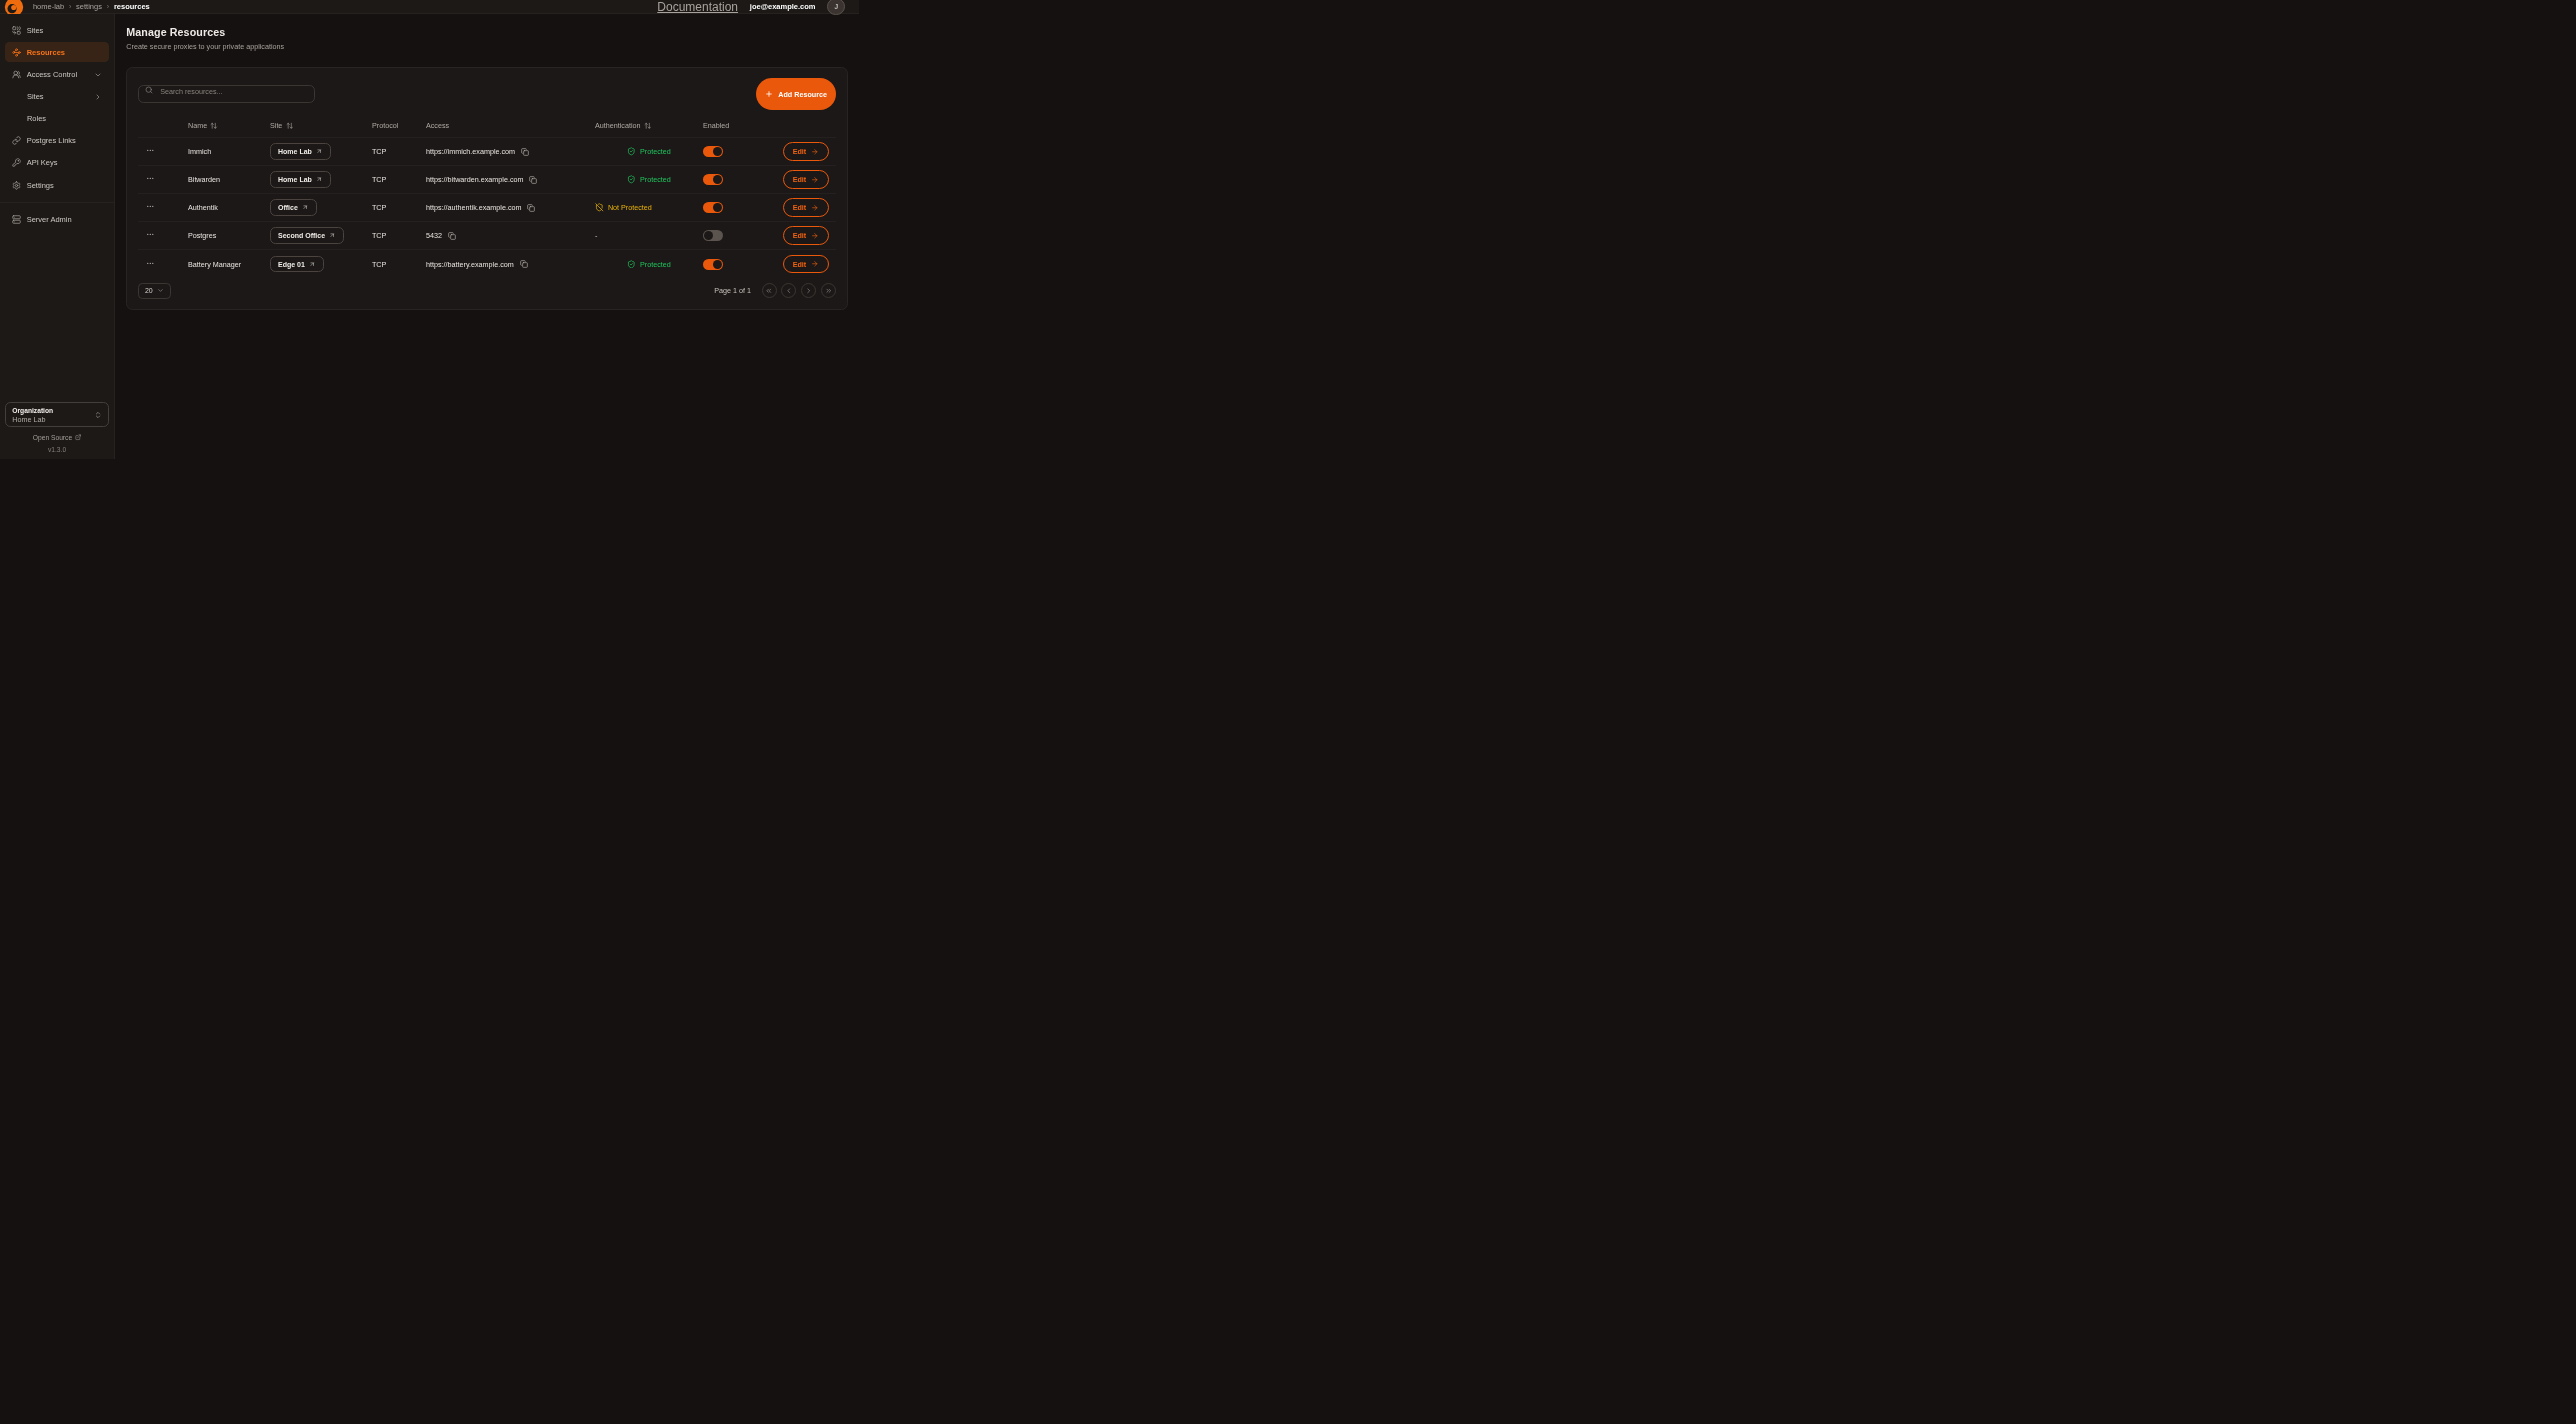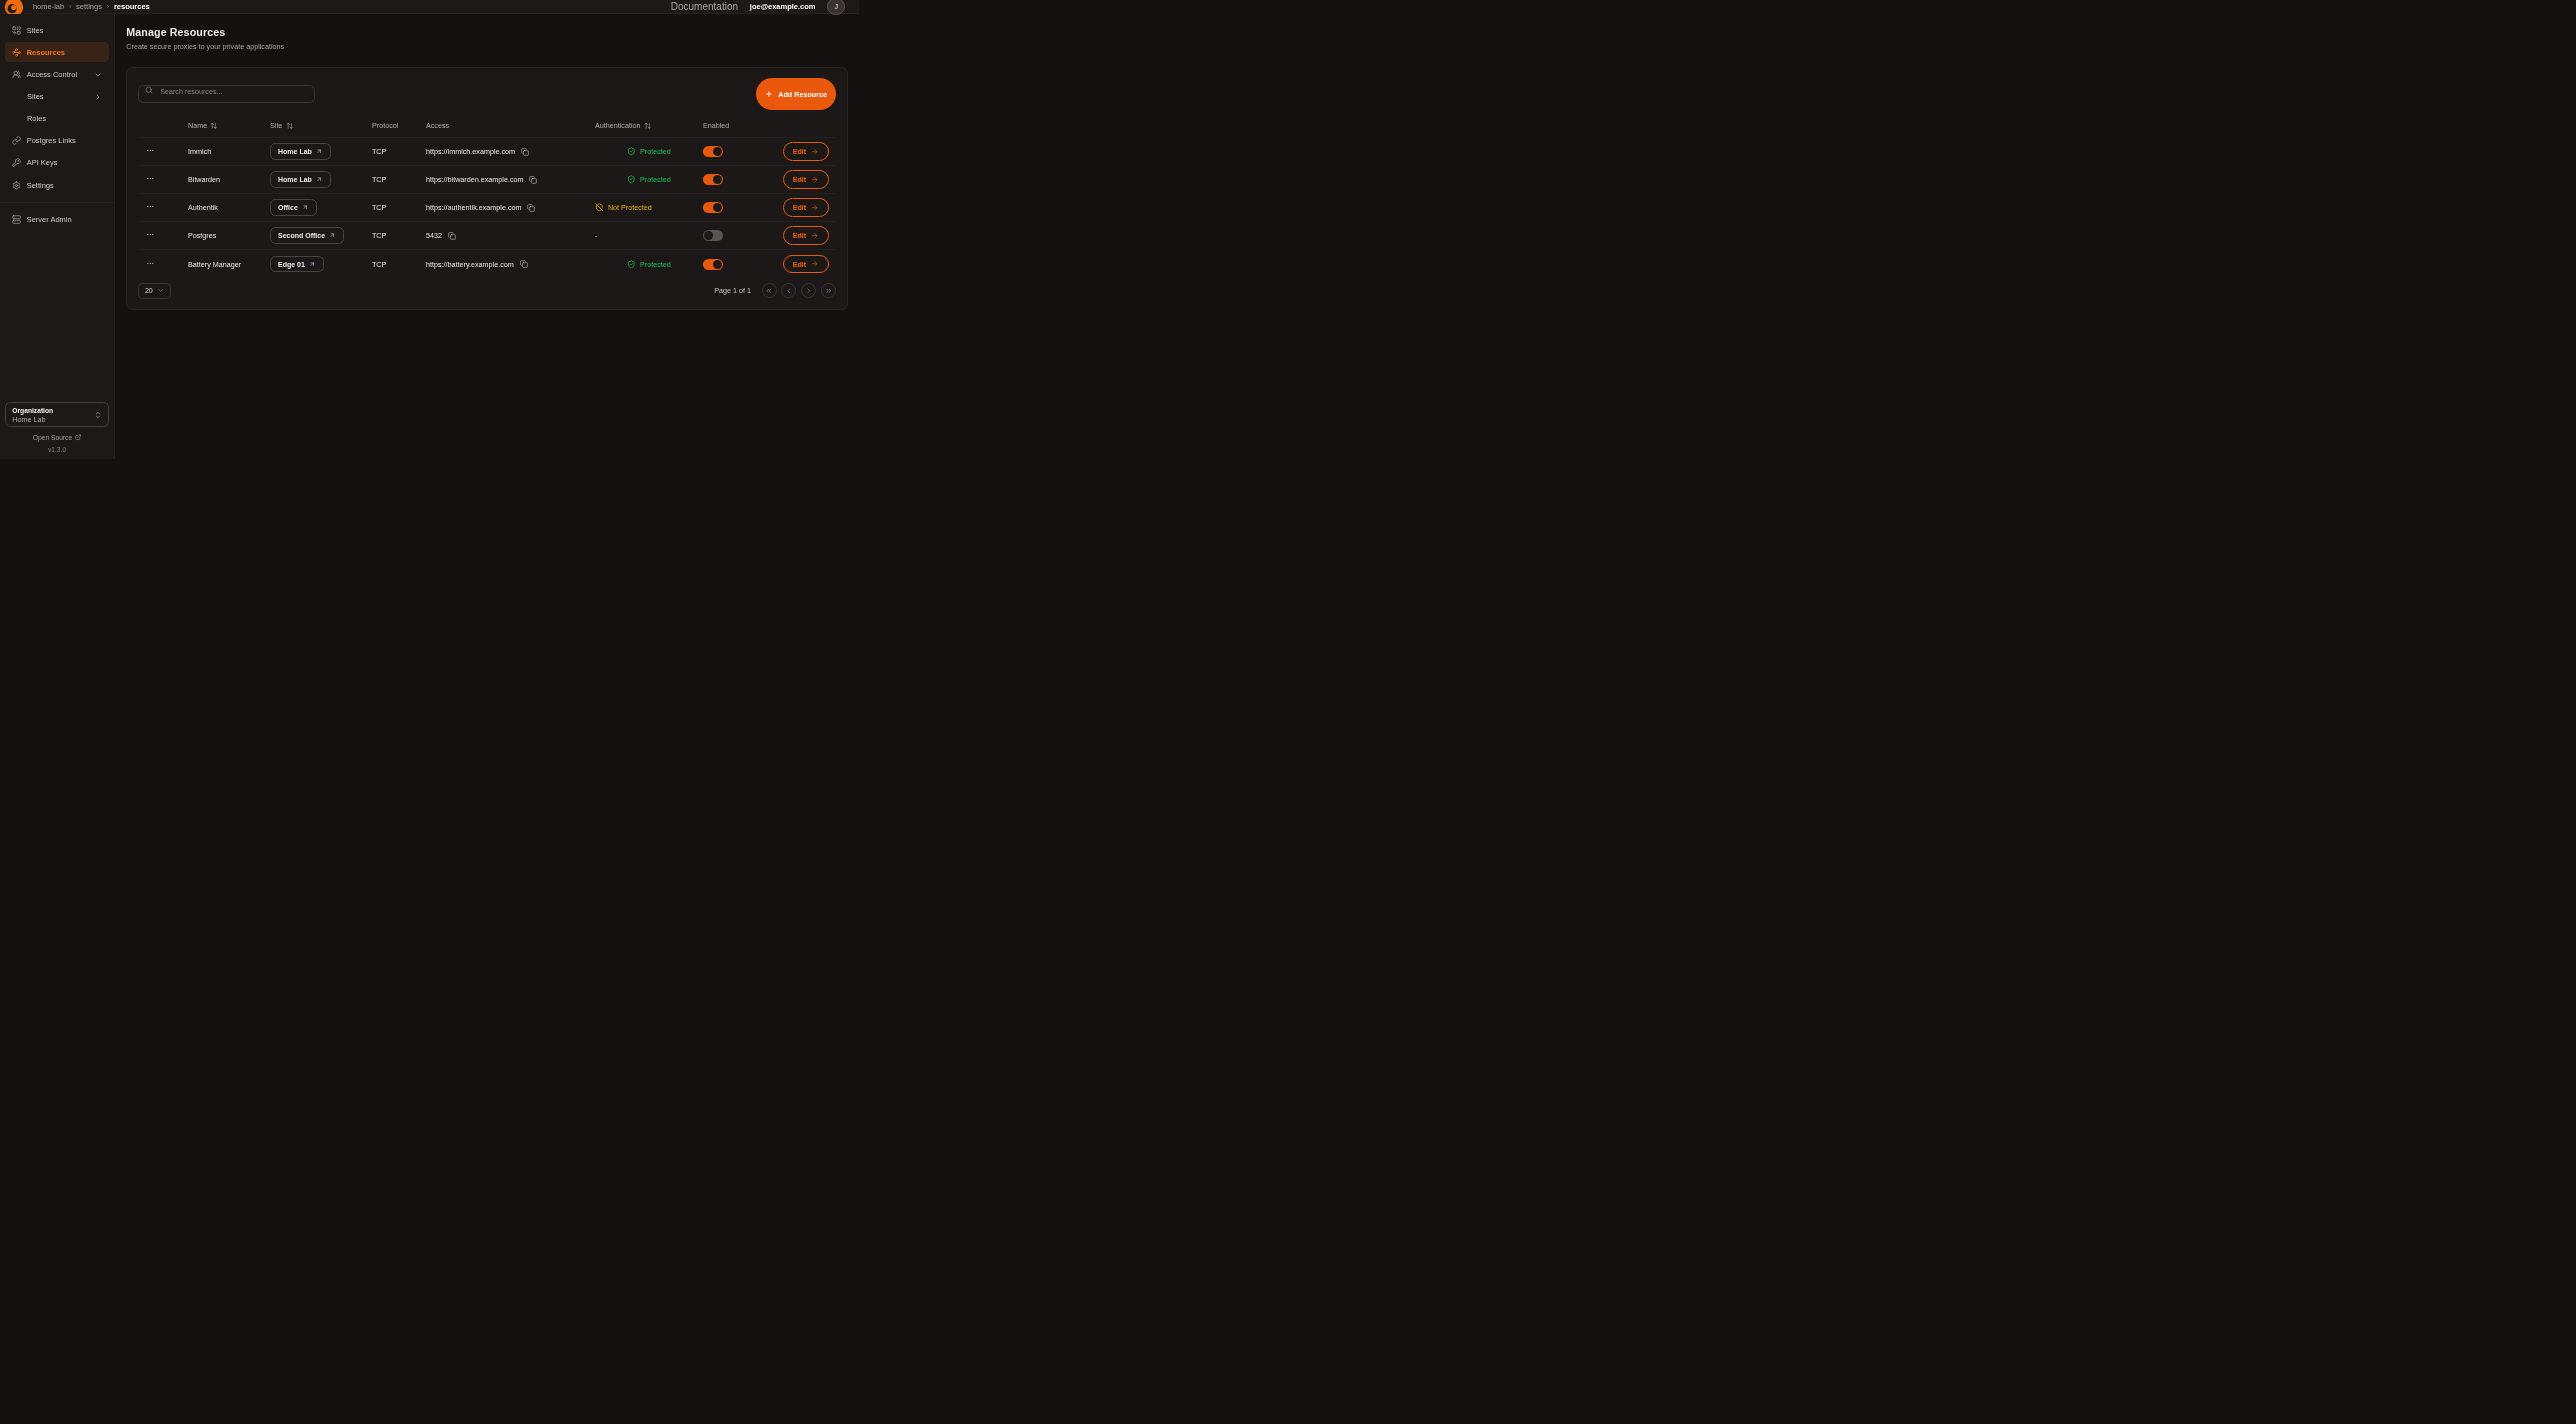"Documentation" .doc-link { font-size: 10px -> 12px; text-decoration: none -> underline }
